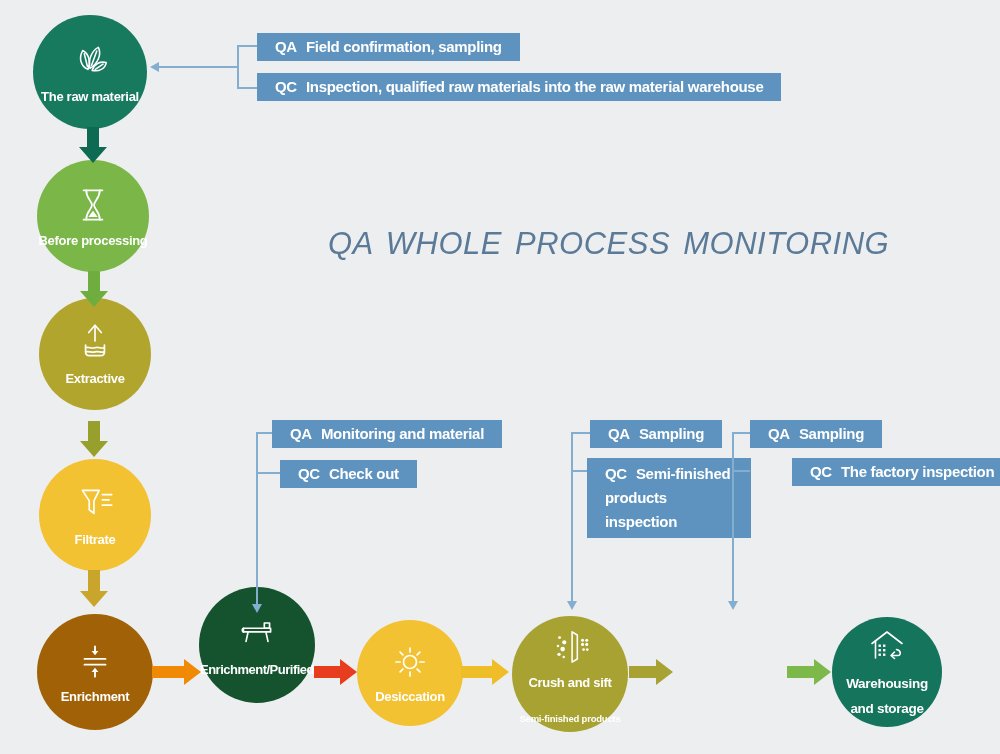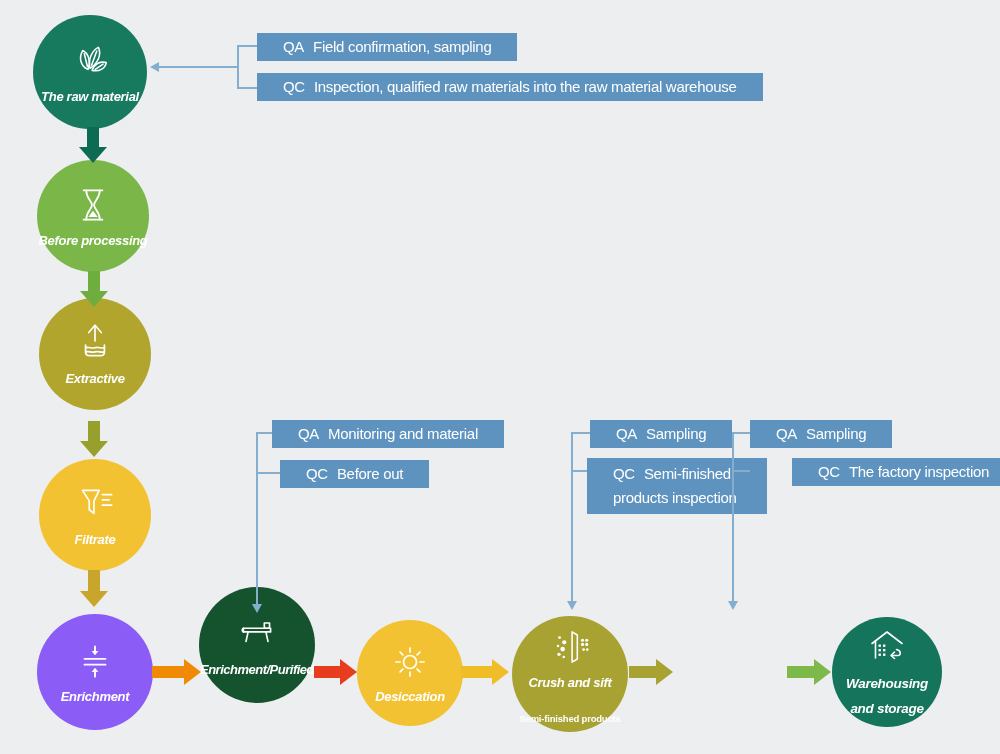"QA Field confirmation, sampling" .callout { font-weight: normal -> bold; padding: 4px 26px -> 4px 18px }
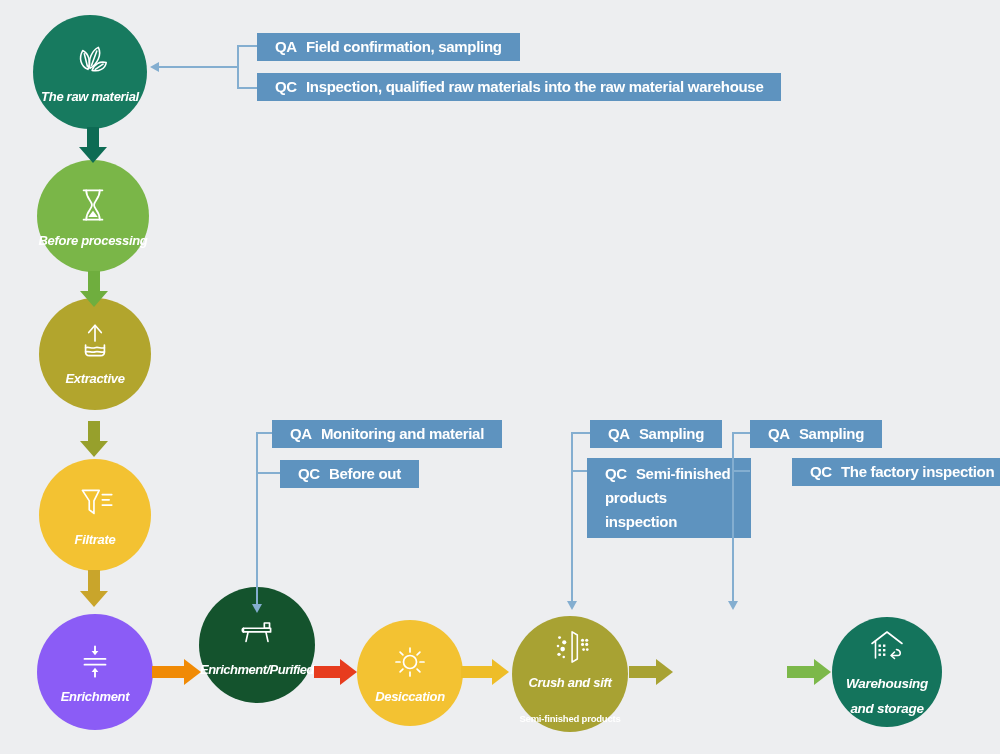"The raw material" .clabel { font-style: italic -> none }
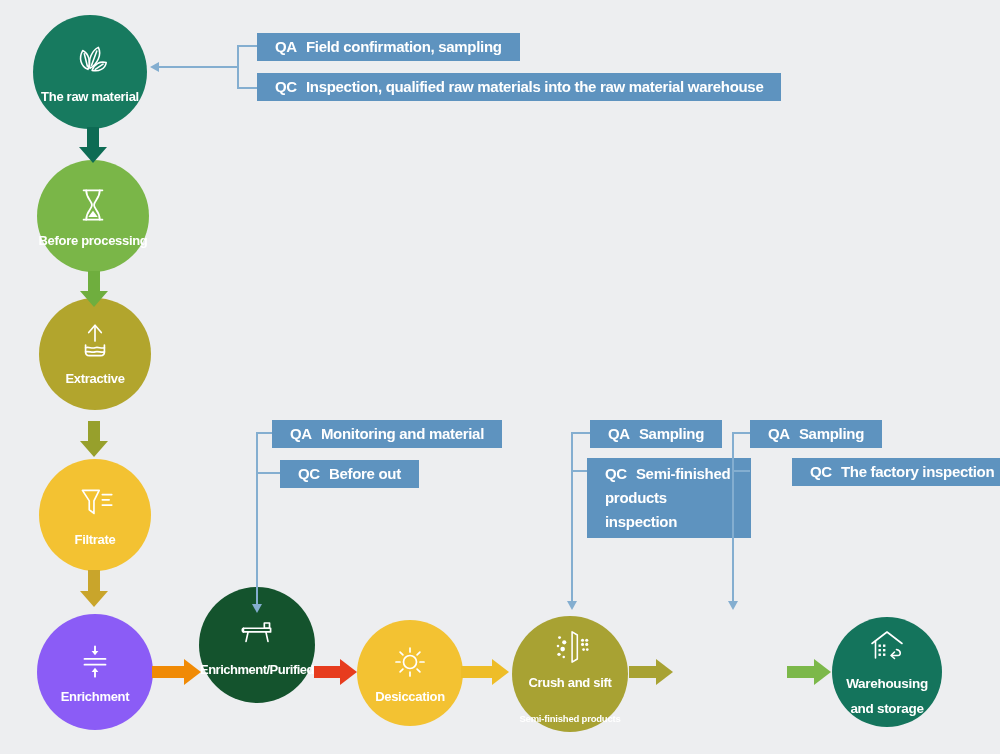"QA WHOLE PROCESS MONITORING" div { html: none -> <div>QA WHOLE PROCESS MONITORING</div> }
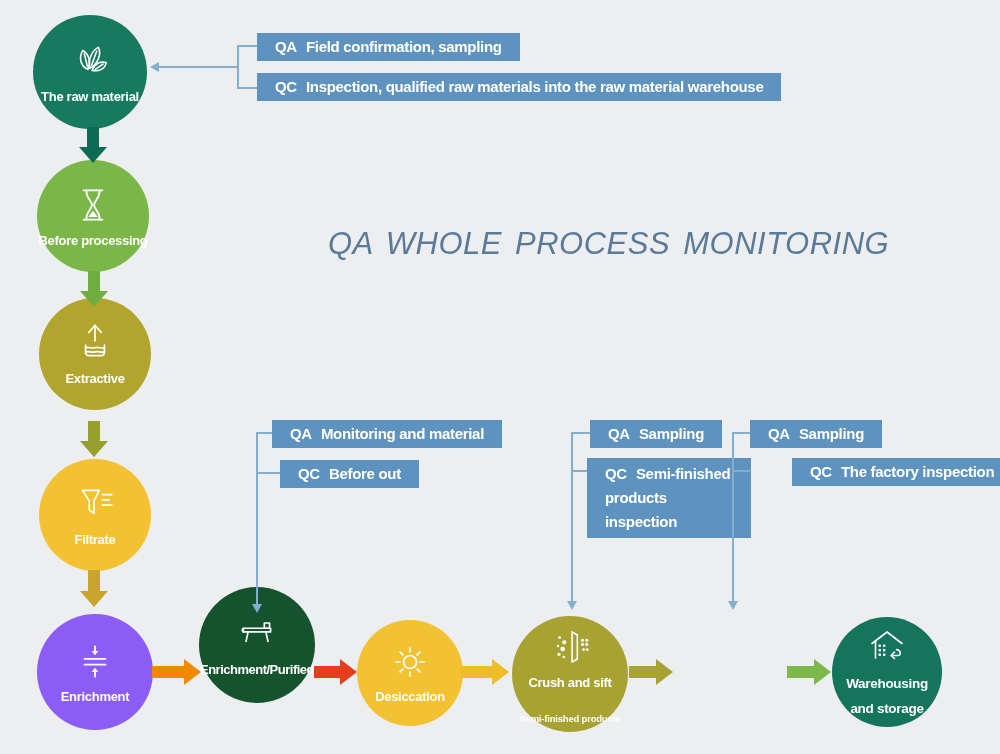"Before out" span.ctext { text: Before -> Check }
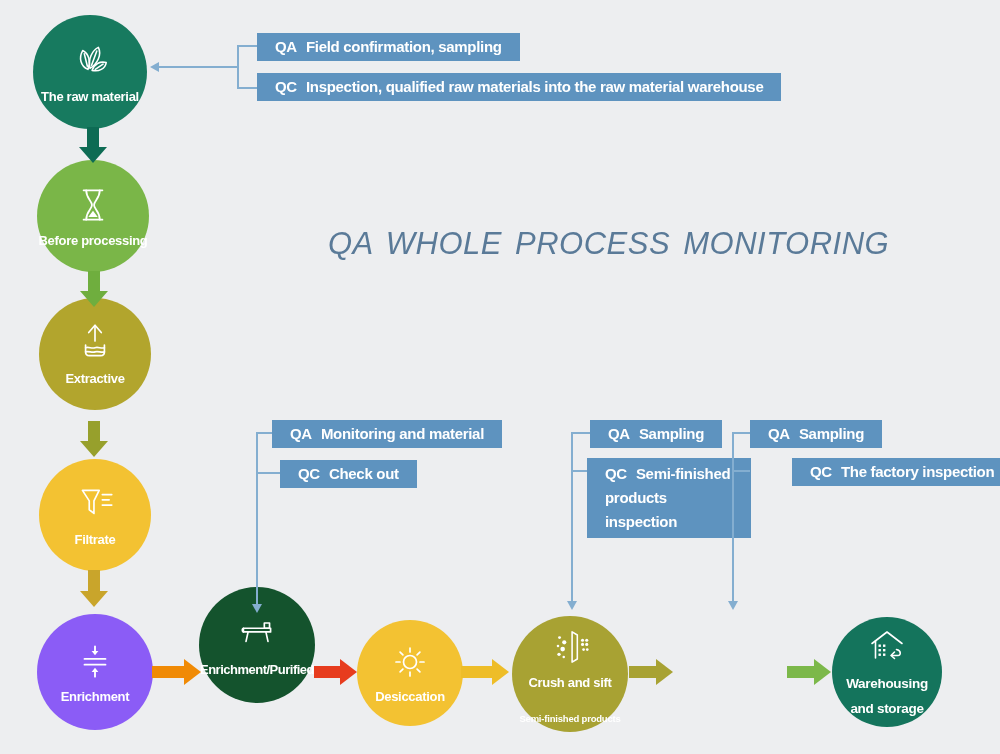"Enrichment" div.circle { background-color: #8b5cf6 -> #a16207 }
